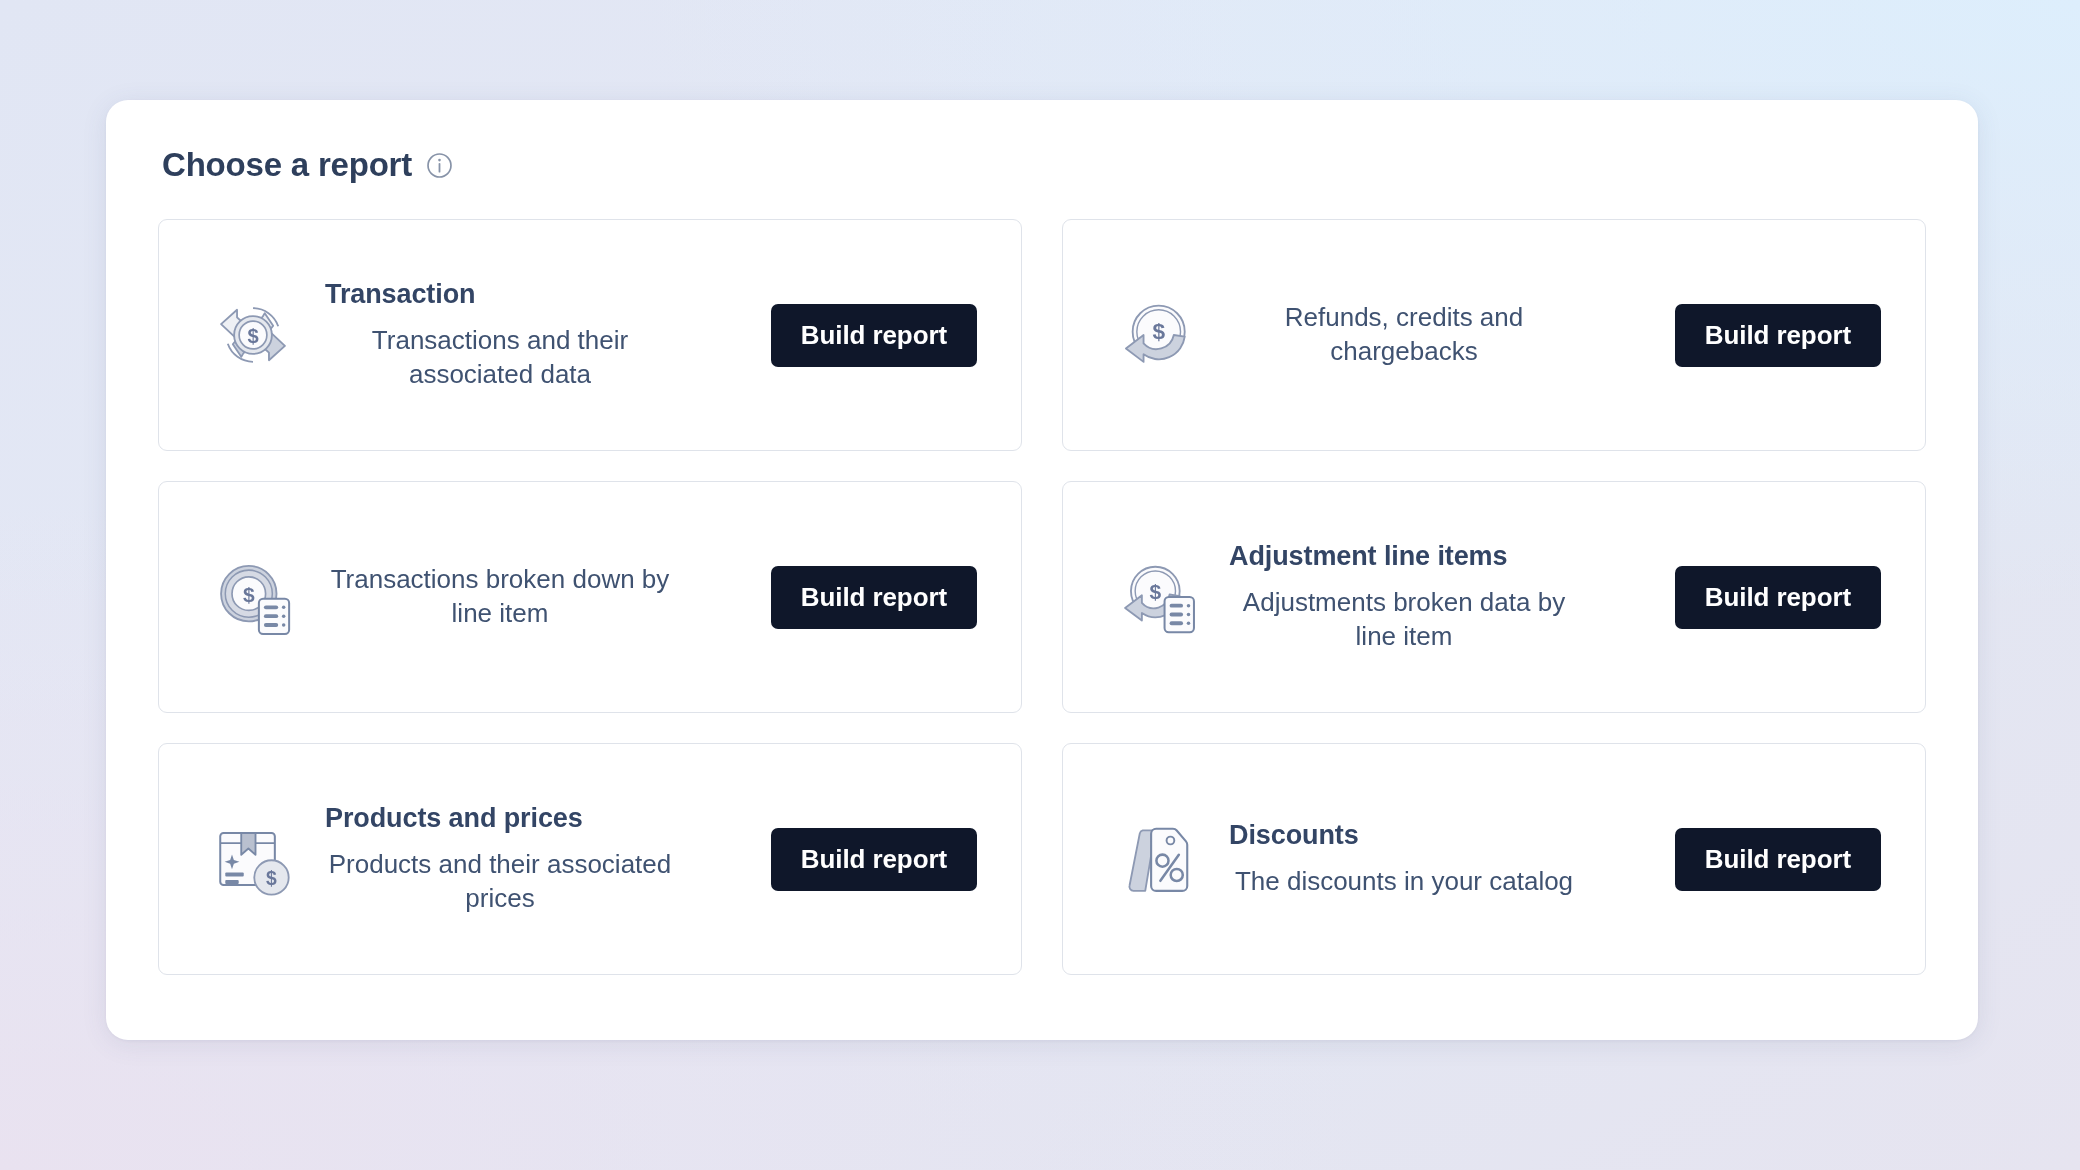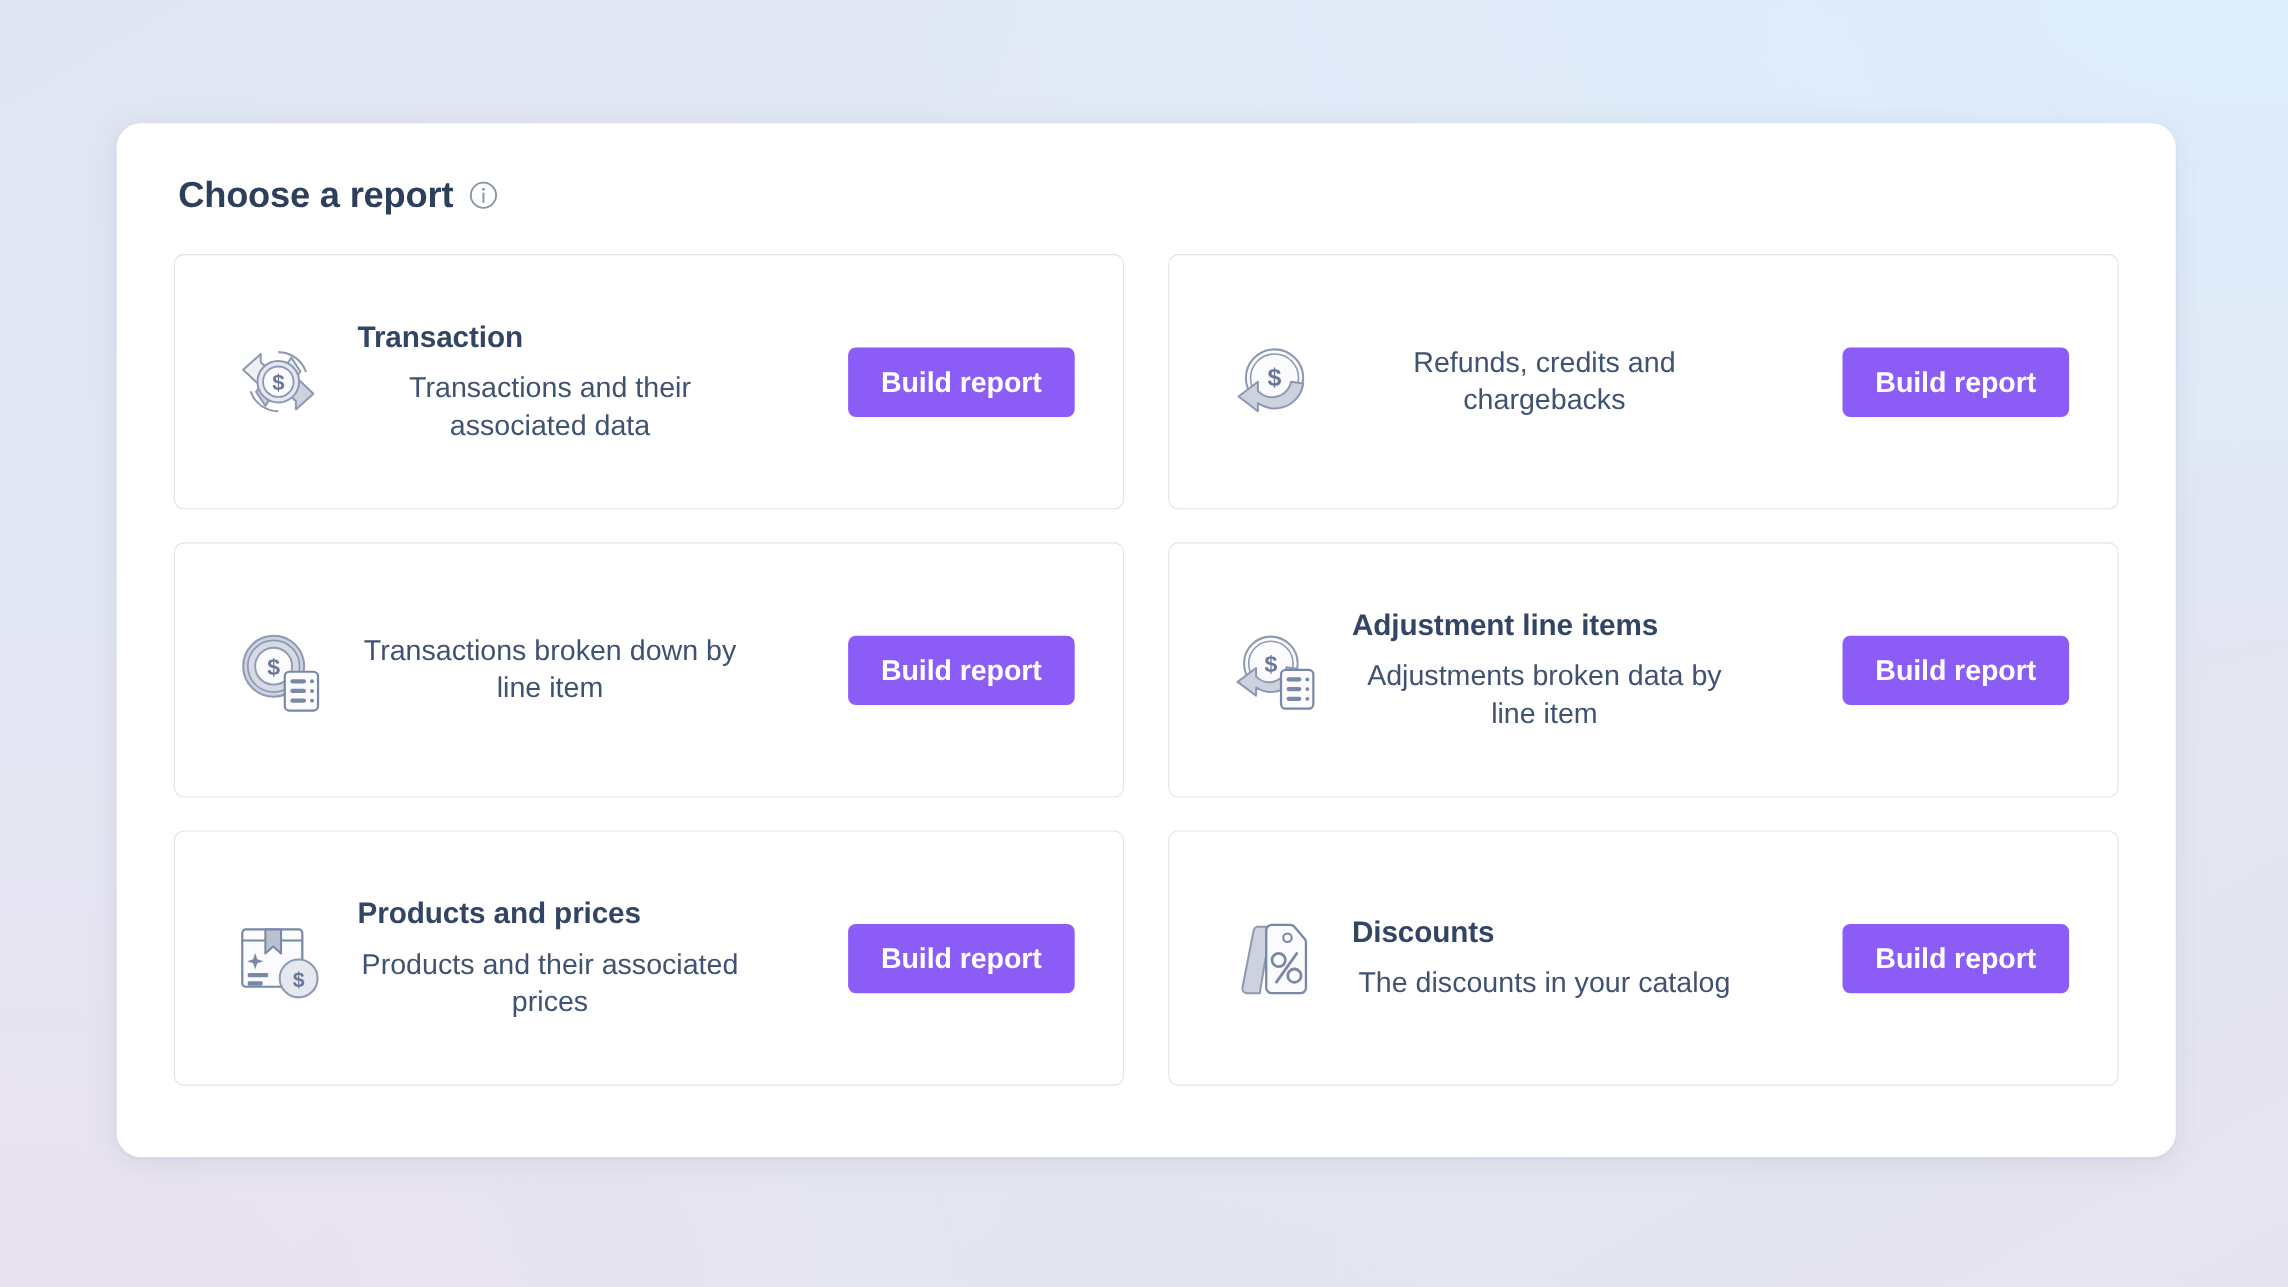"Choose a report" .panel { top: 112px -> 100px }
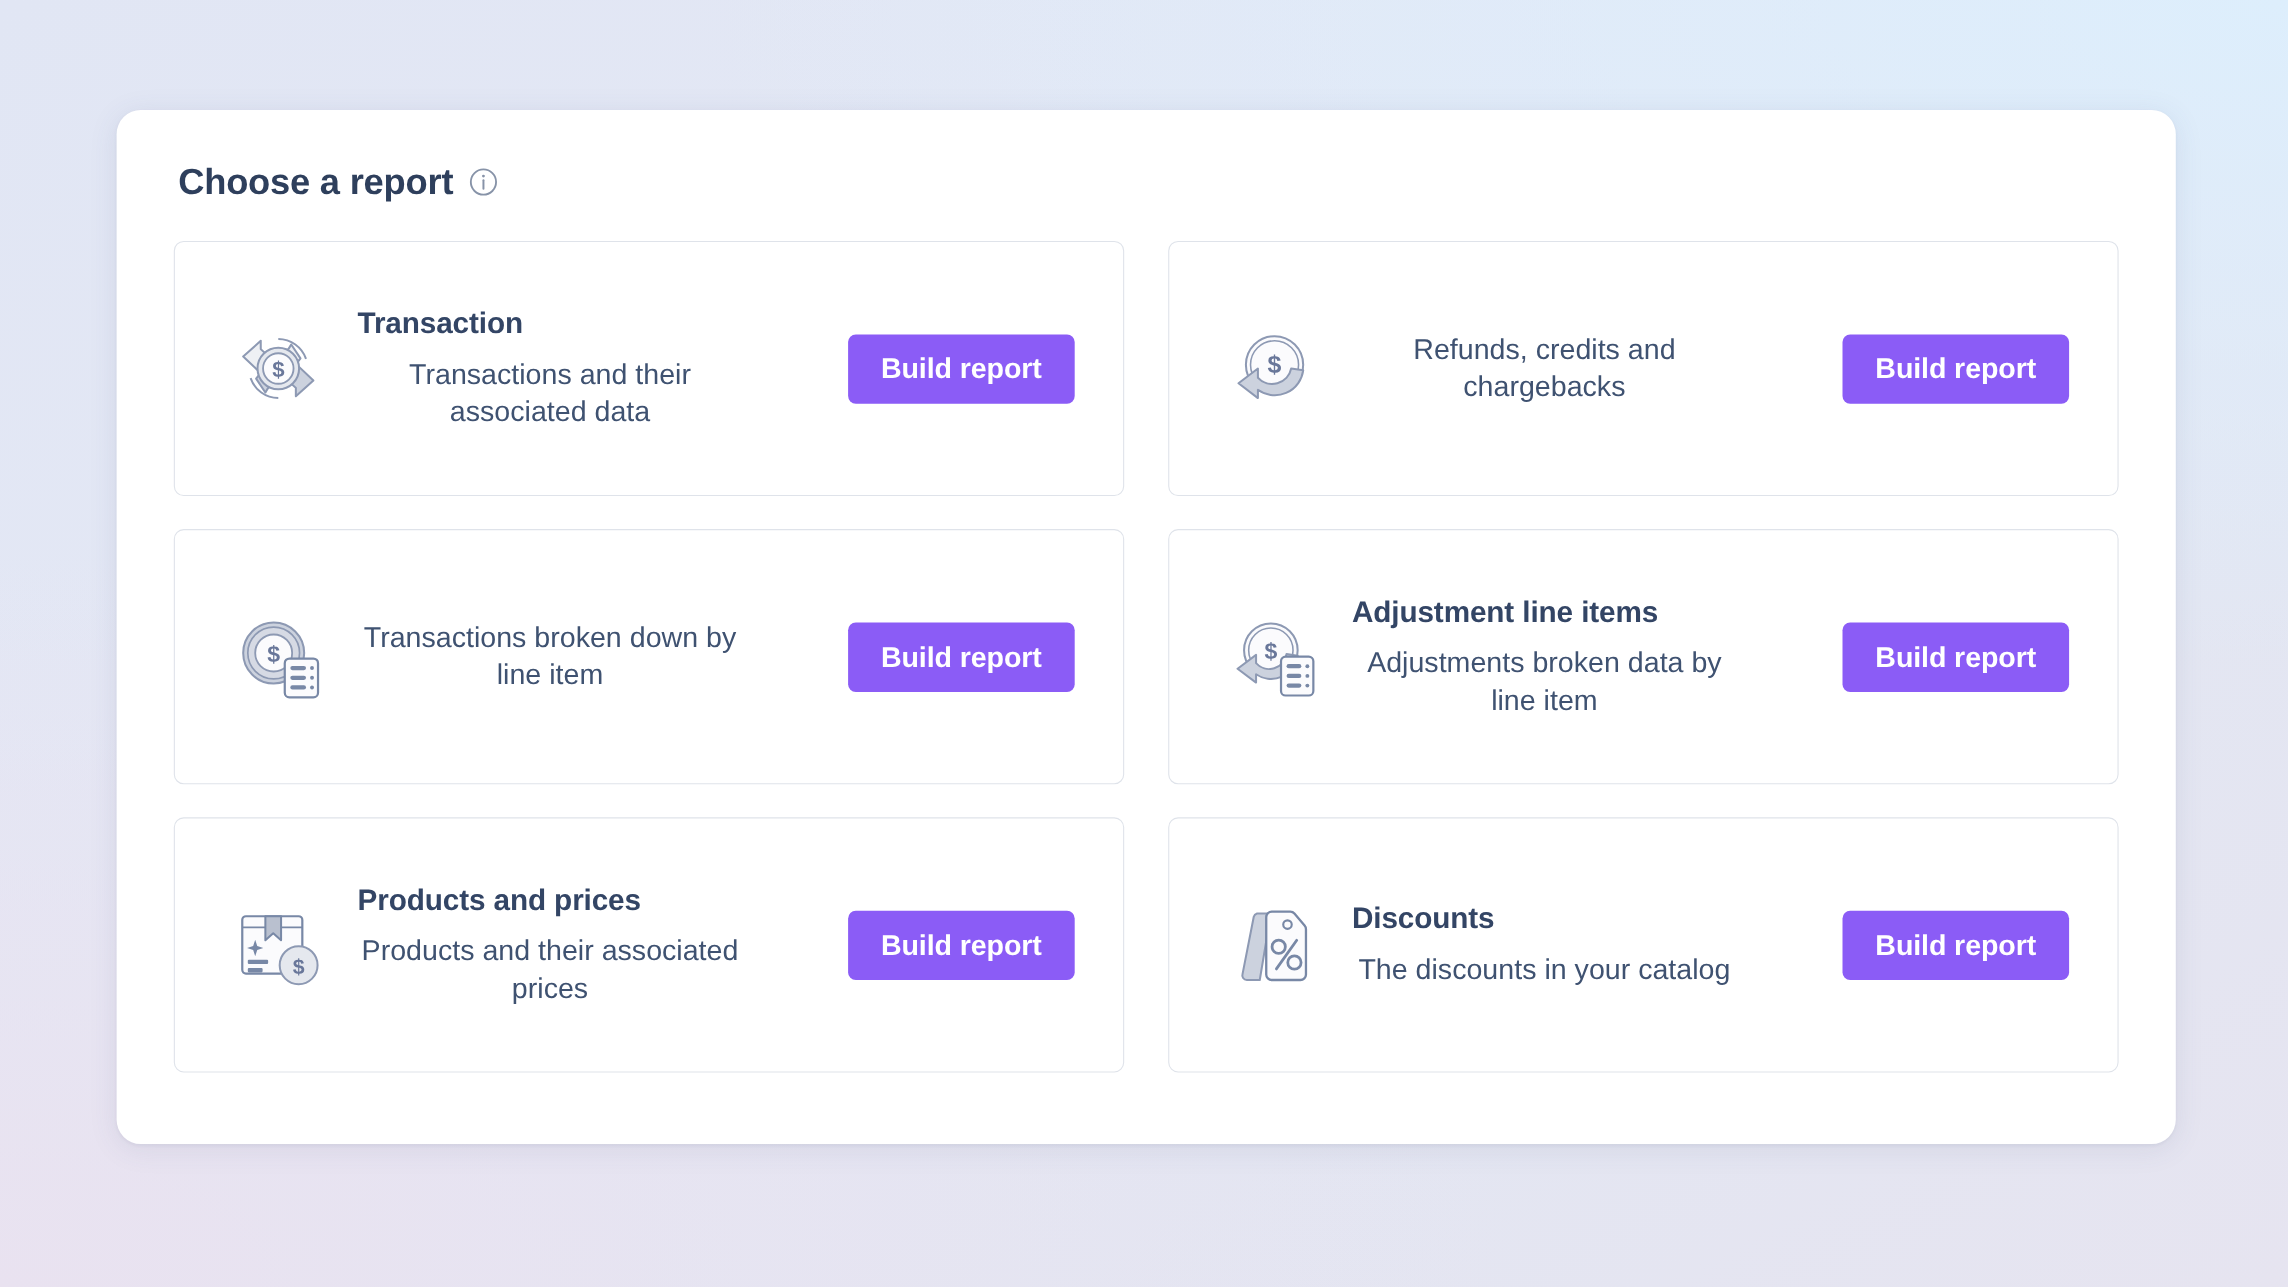"Build report" .build-button { background: #8b5cf6 -> #0f172a }
